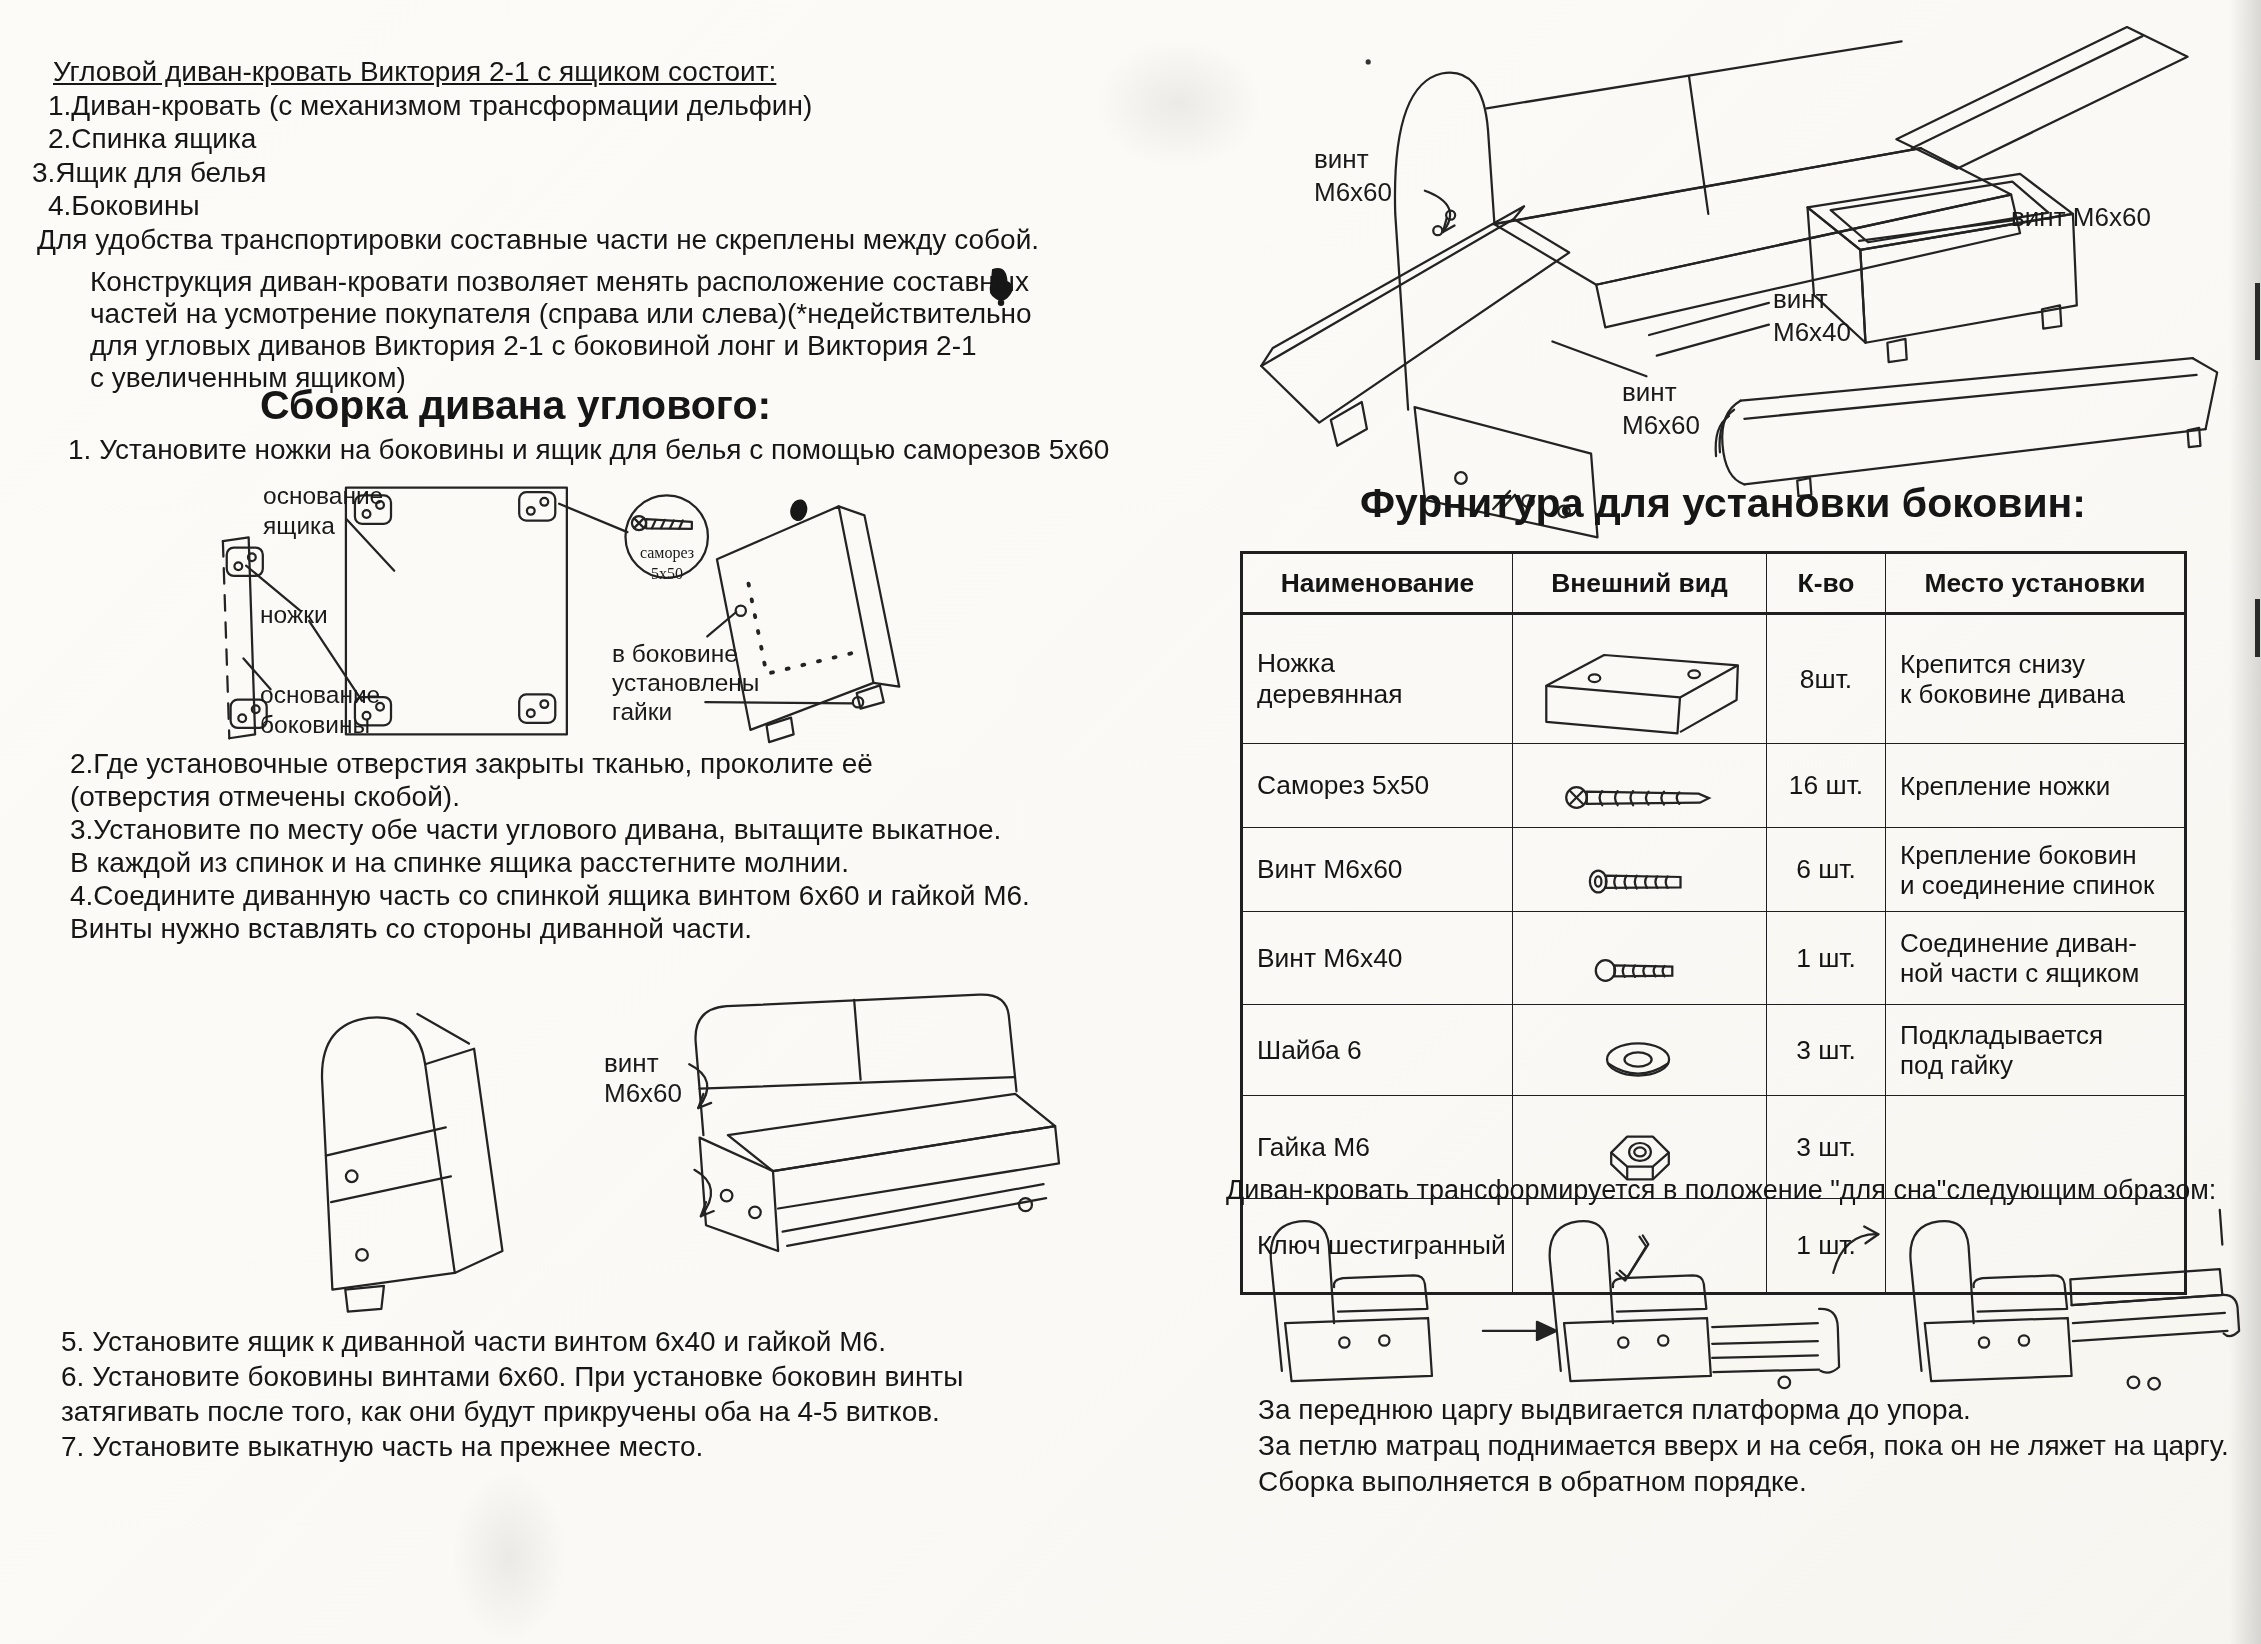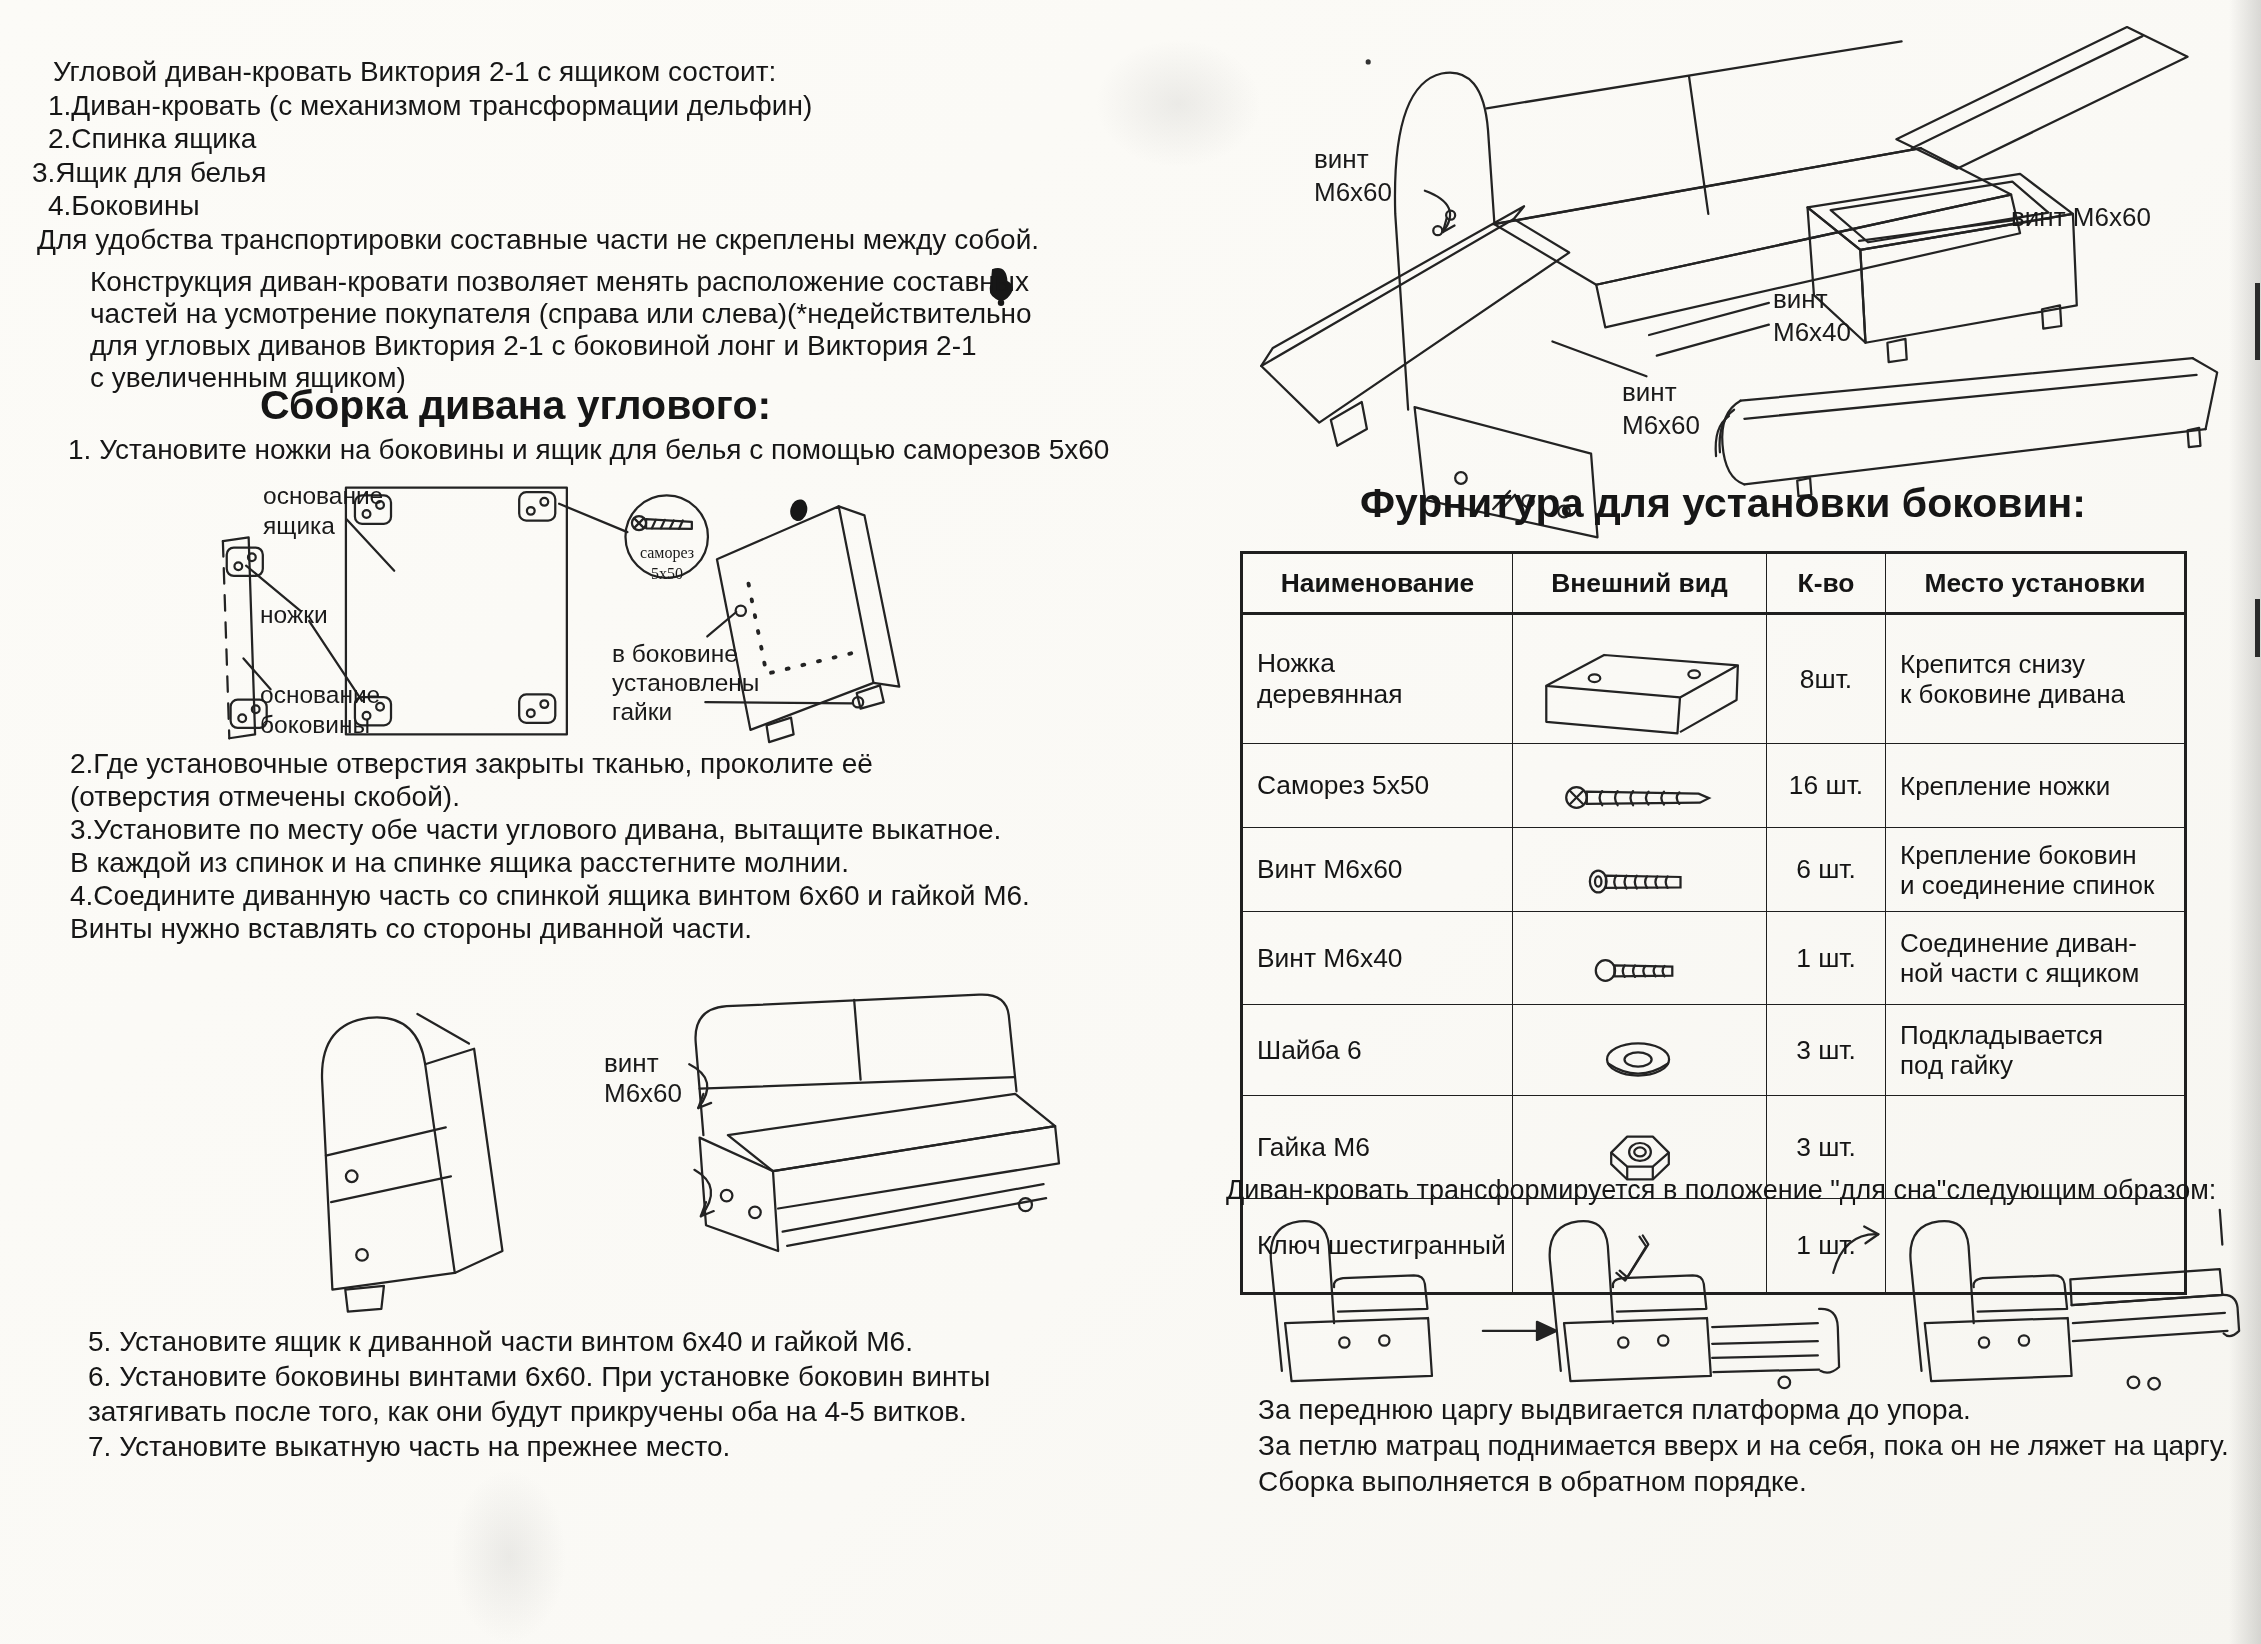"Угловой диван-кровать Виктория 2-1 с" div.t { text-decoration: none -> underline }
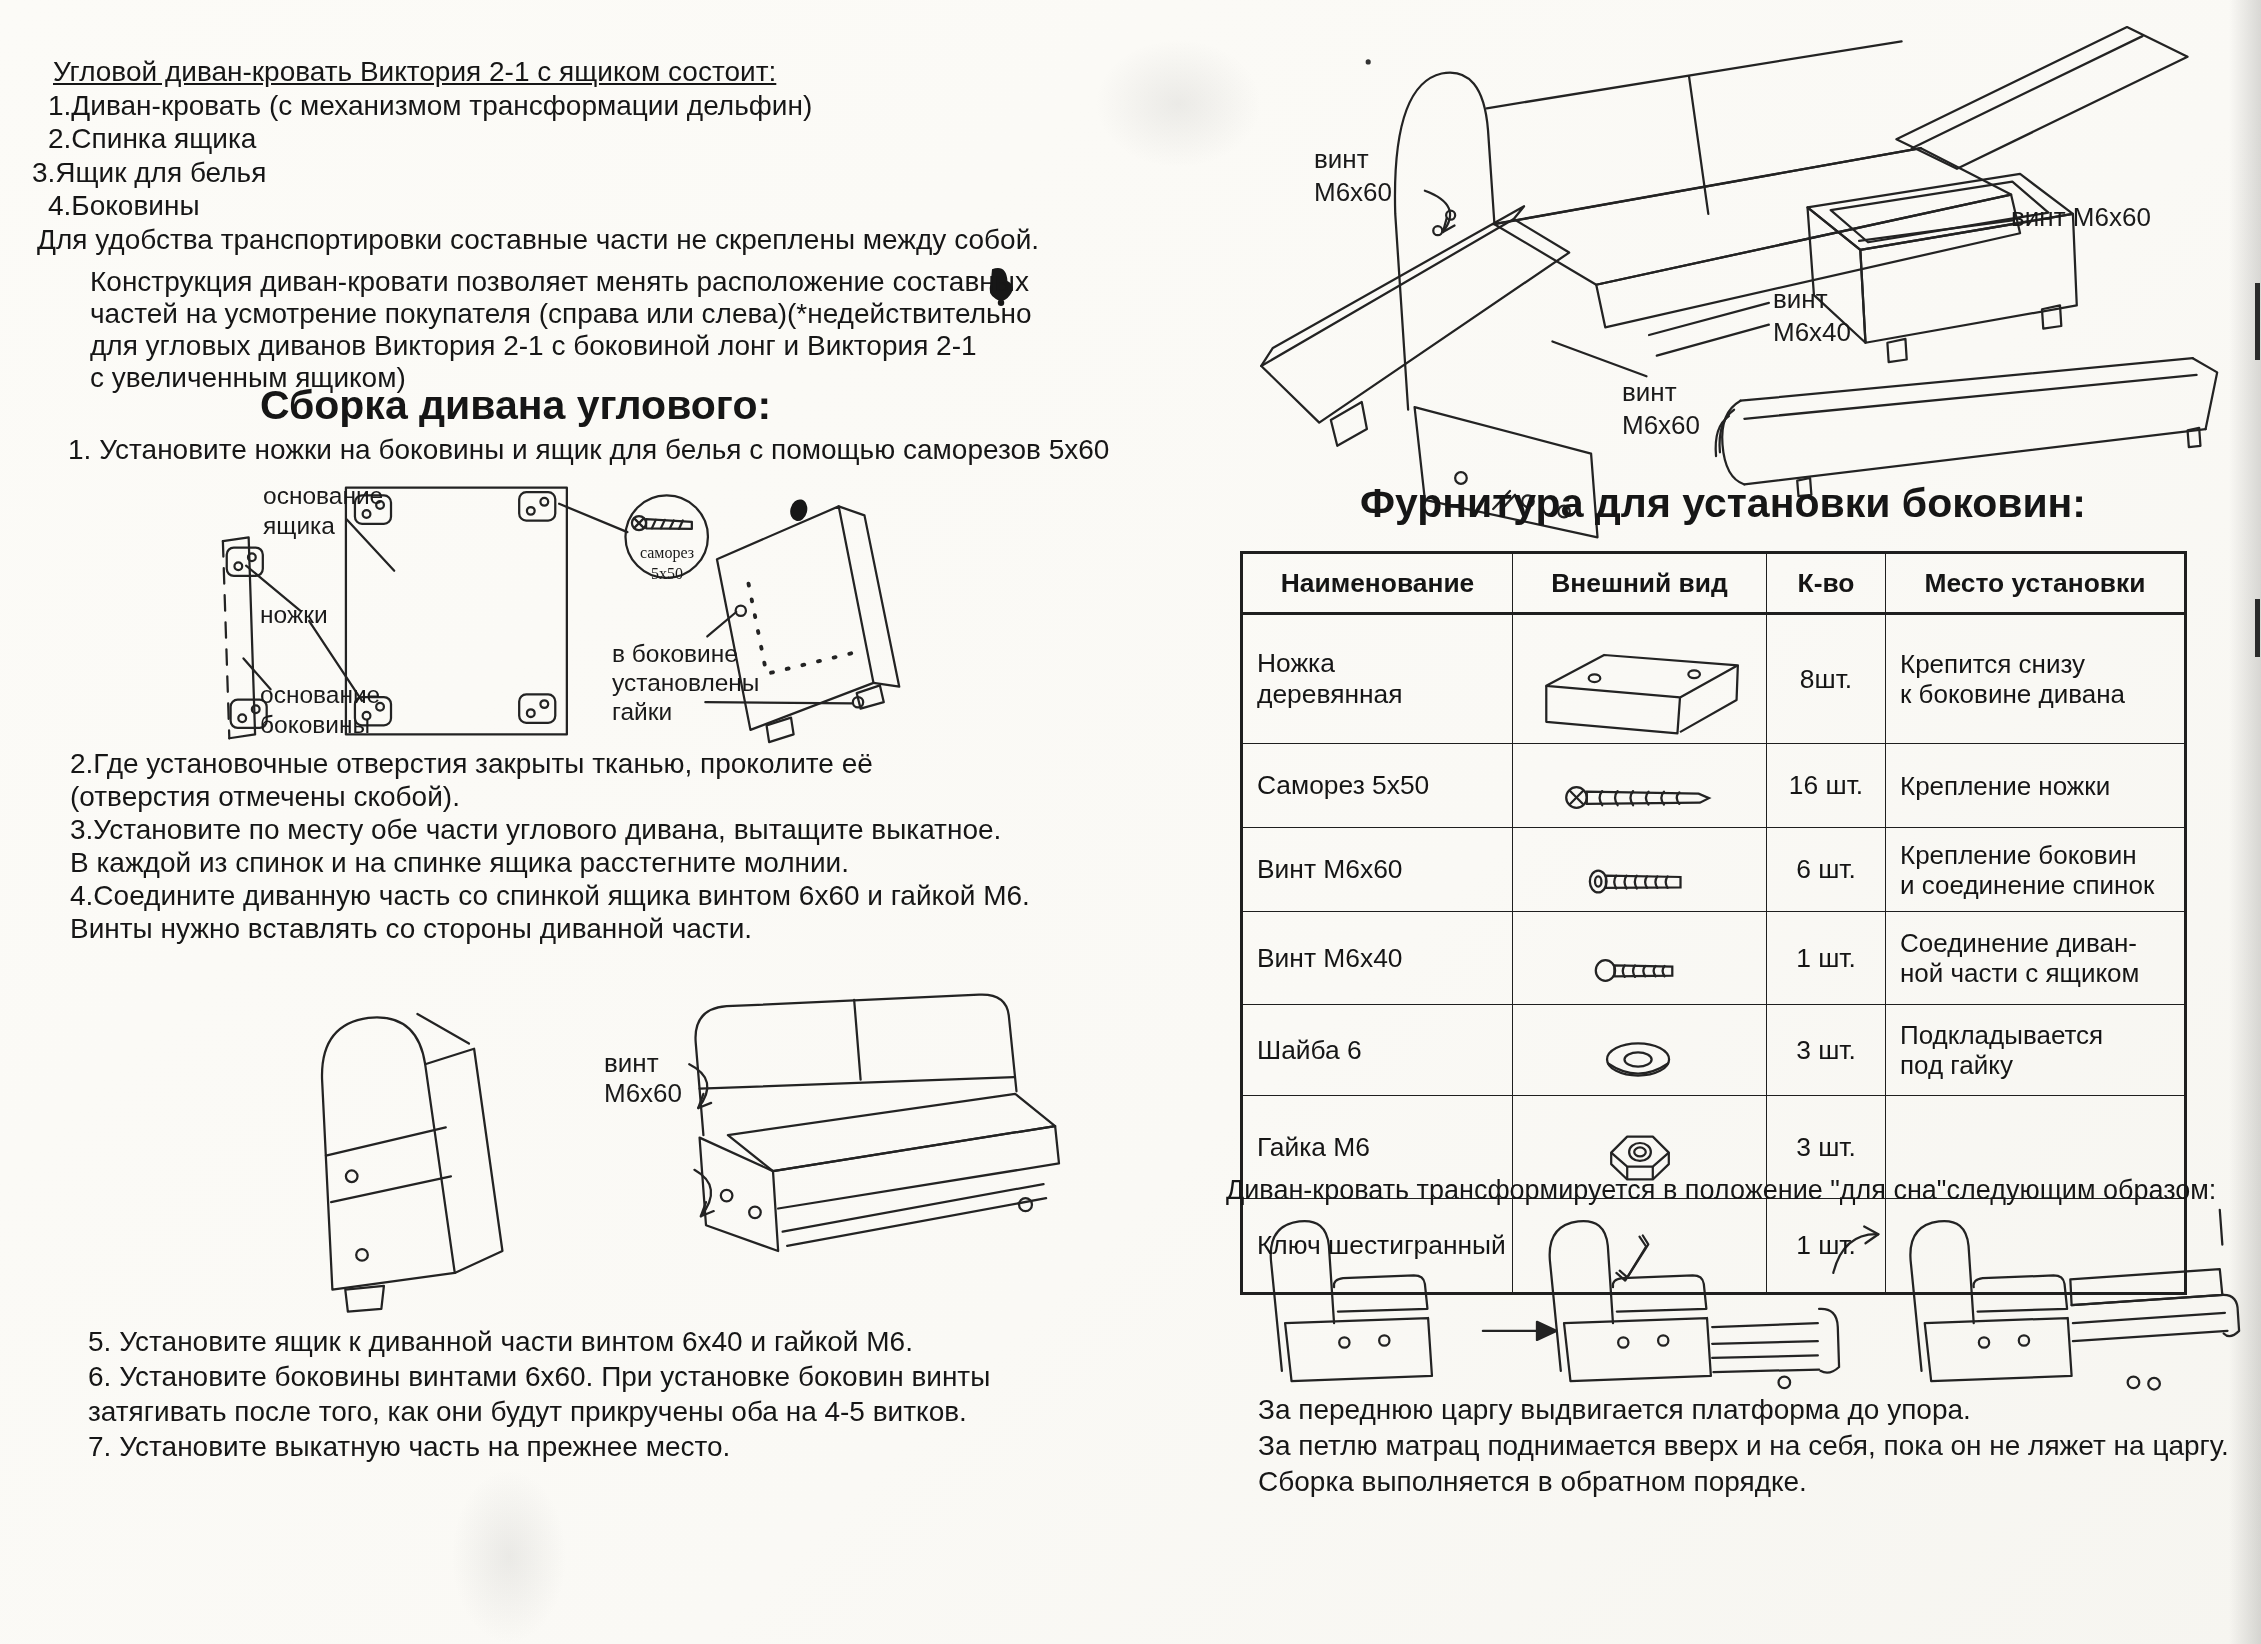"5. Установите ящик к диванной" div.t { left: 88px -> 61px }
